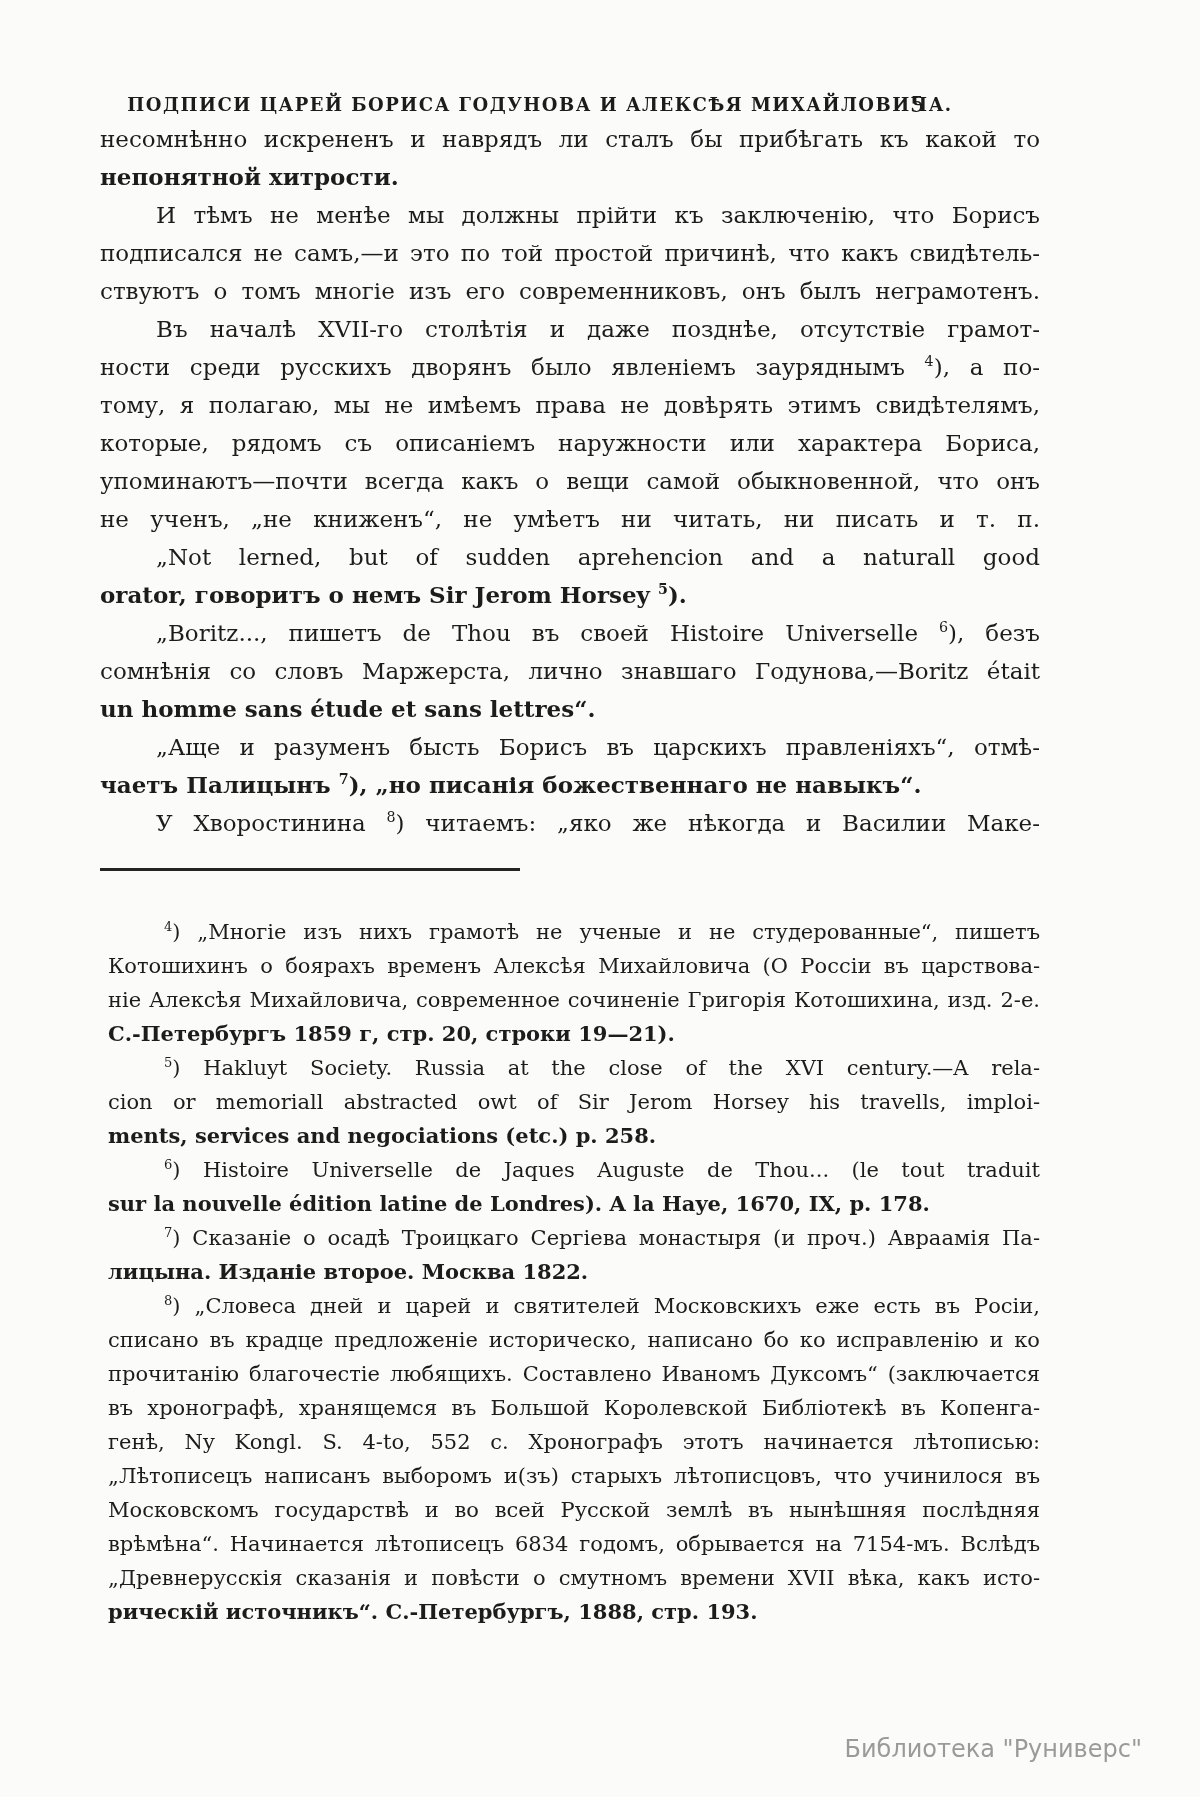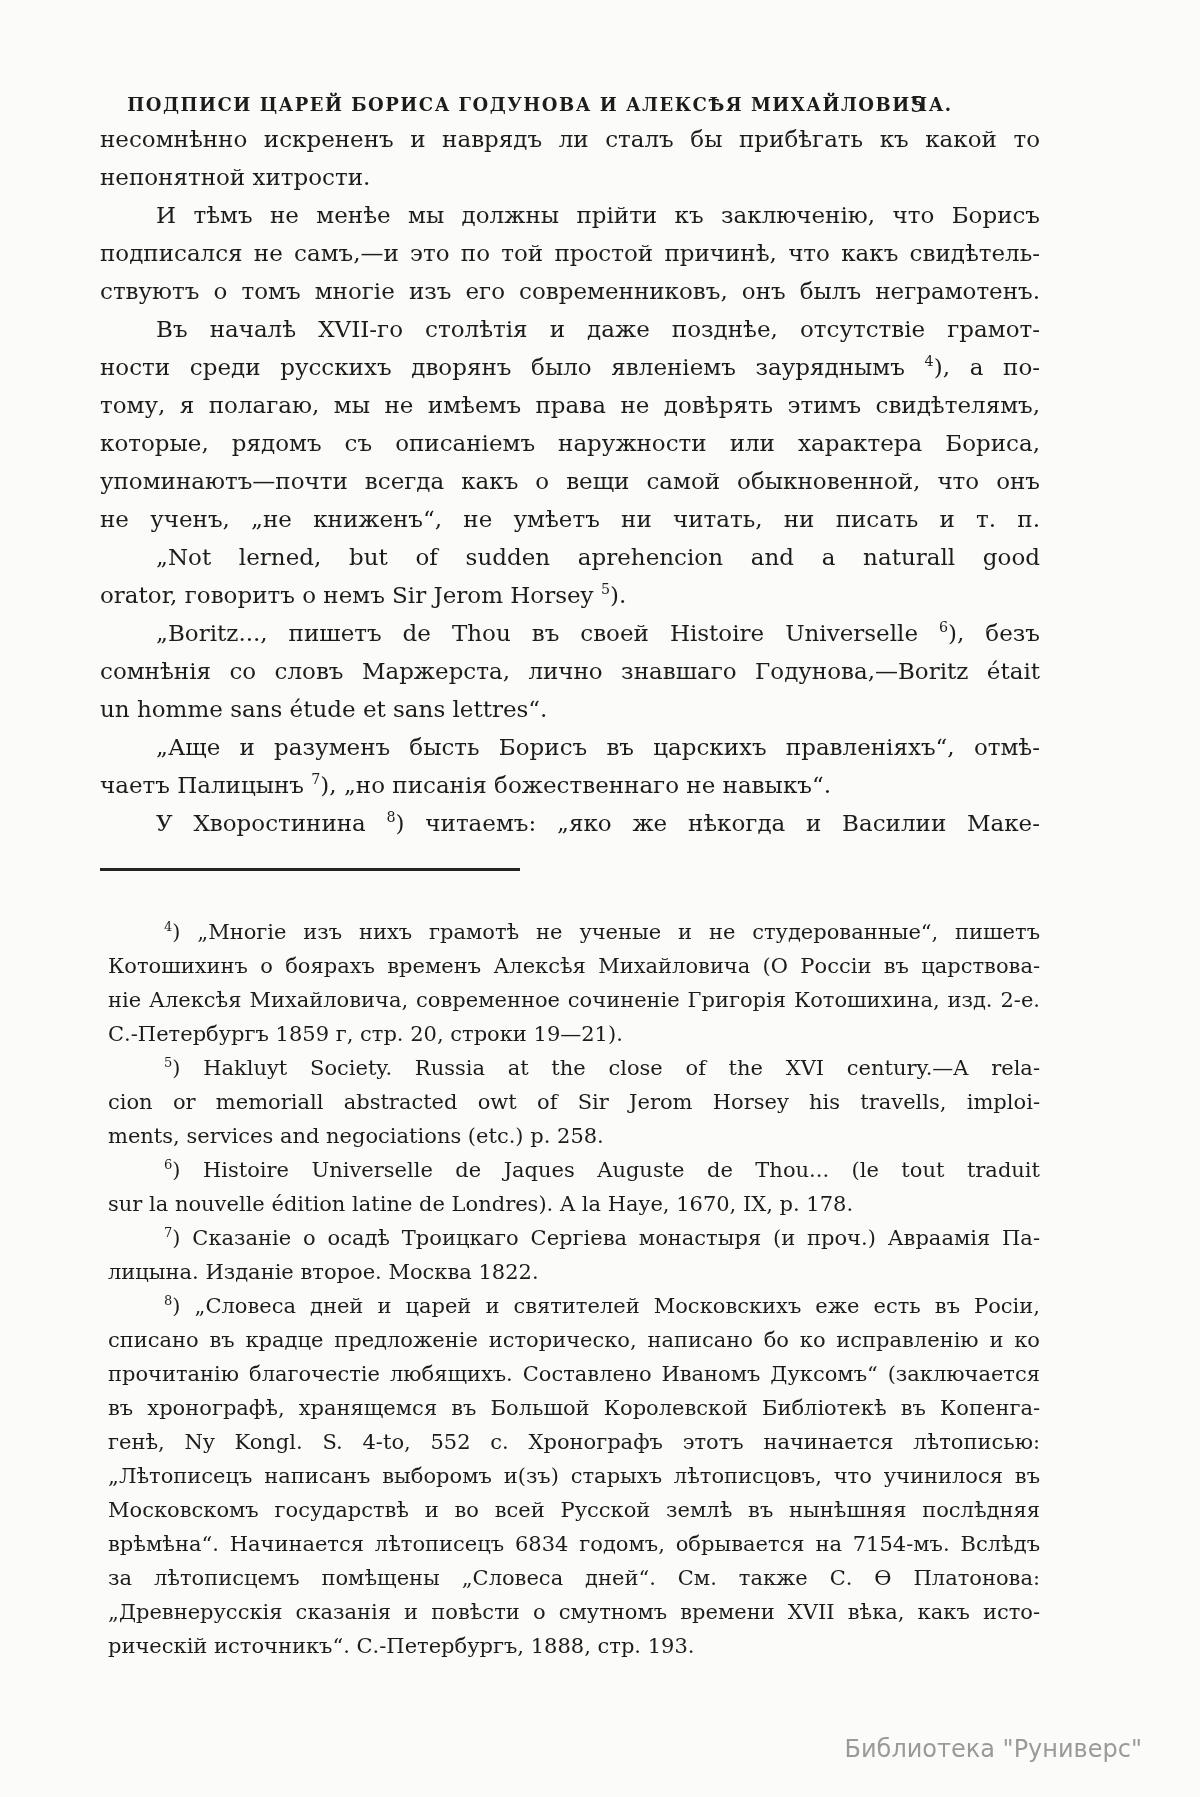"непонятной хитрости." .line.last { font-weight: none -> bold }
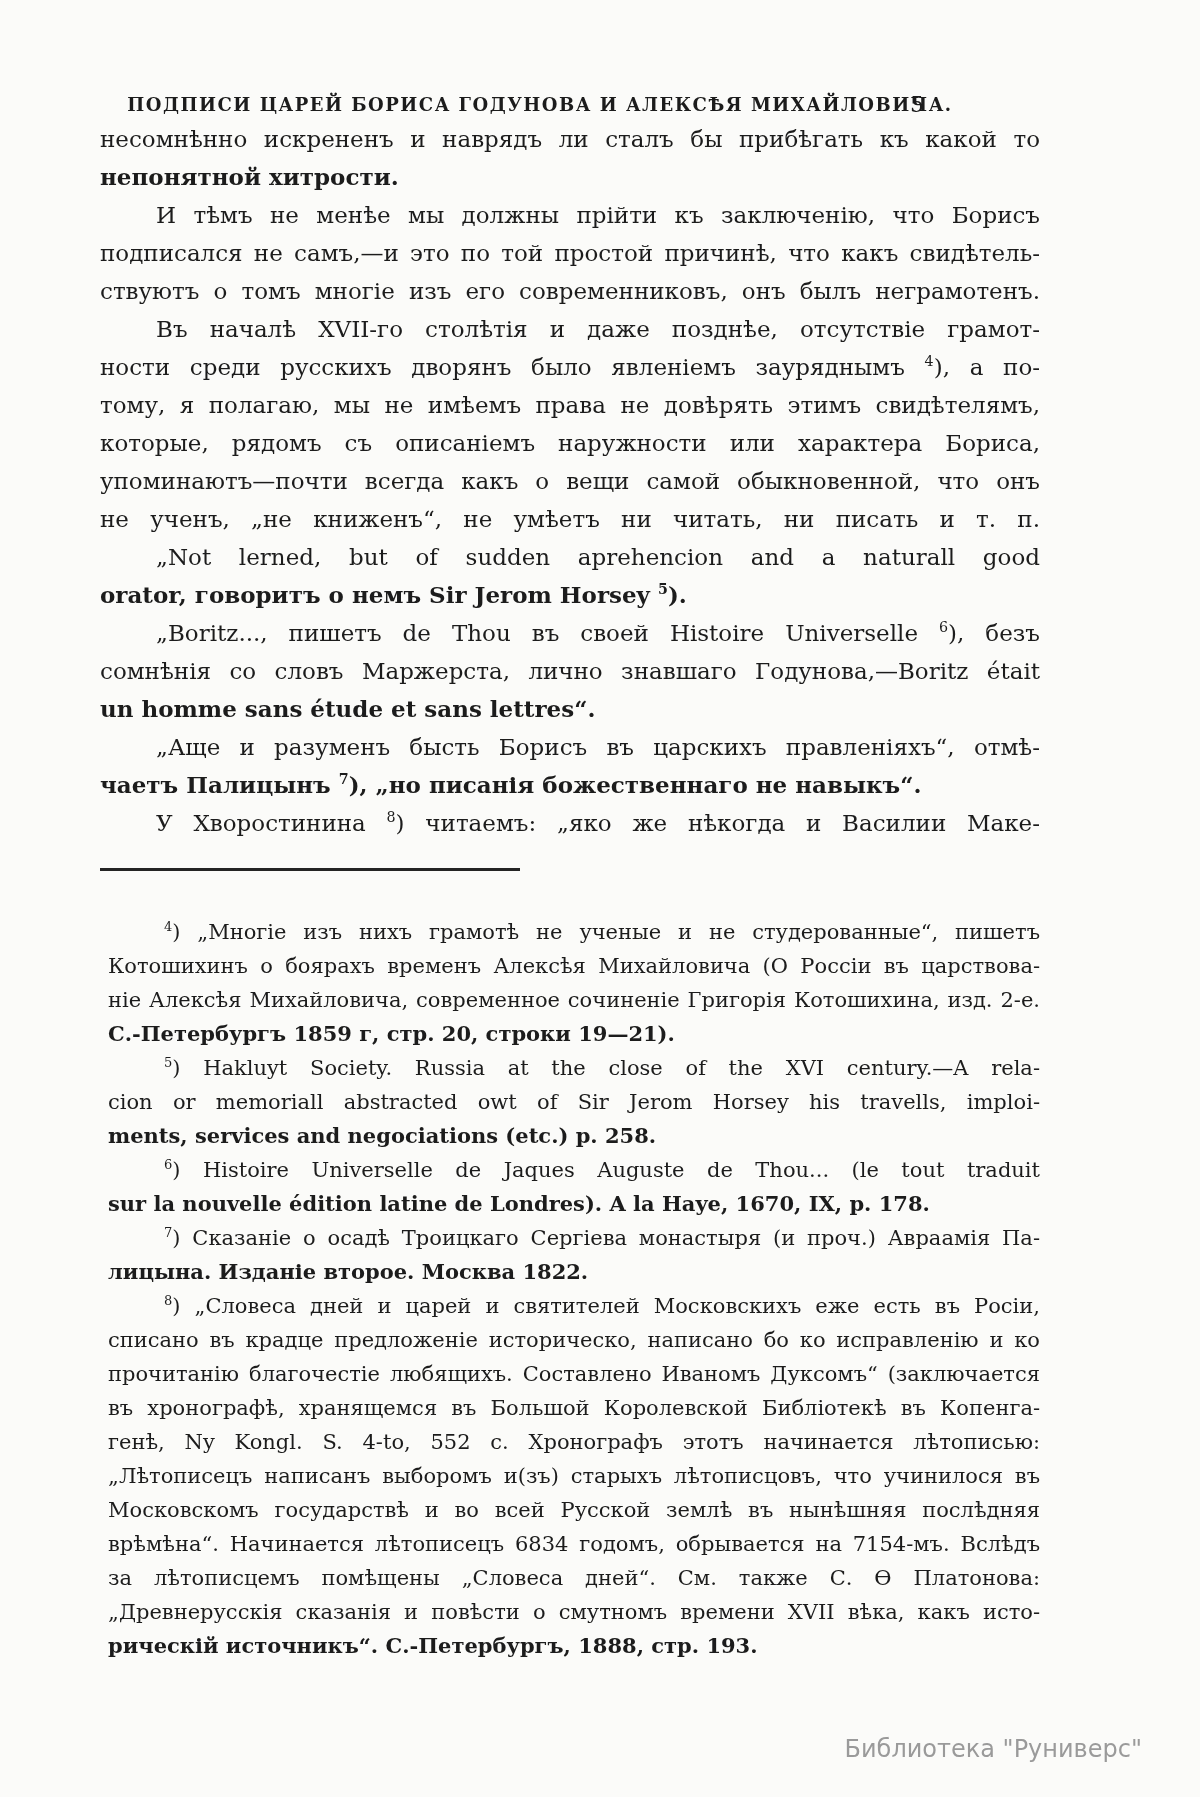"за лѣтописцемъ помѣщены „Словеса дней“." div.line { html: <div>за лѣтописцемъ помѣщены „Словеса дней“. См. также С. Ѳ Платонова:</div> -> none }
